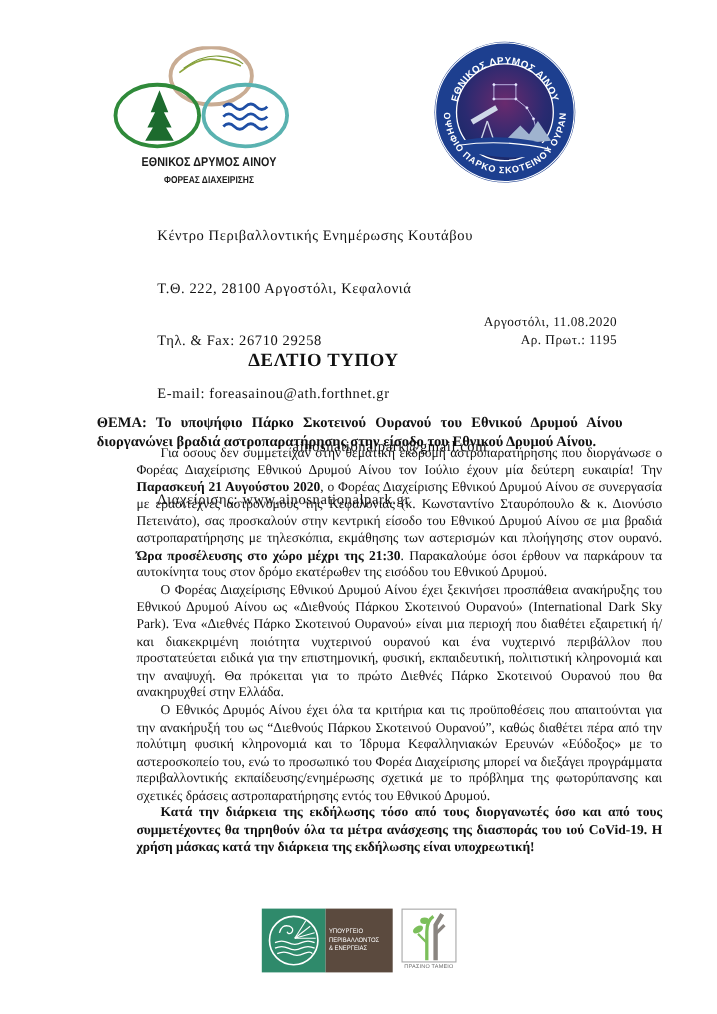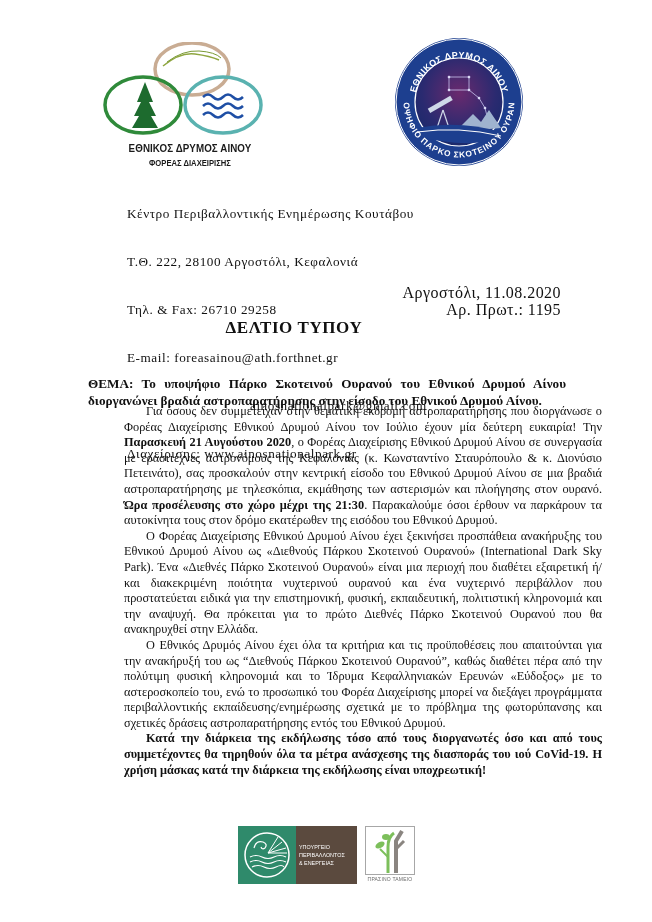"Κέντρο Περιβαλλοντικής Ενημέρωσης" .contact { left: 127px -> 143px }
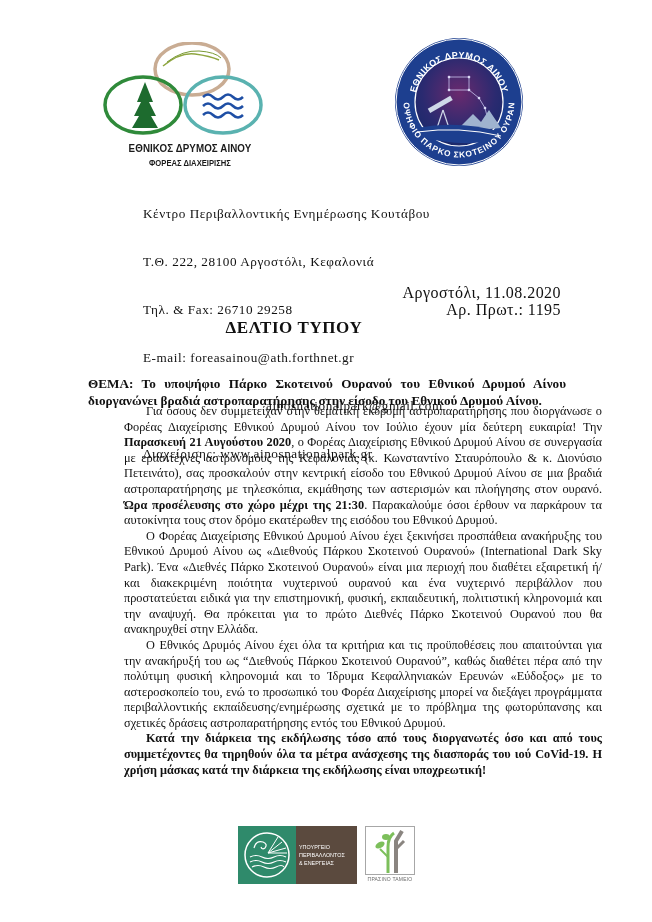"Αργοστόλι, 11.08.2020" .date-block { font-size: 16px -> 12px }
